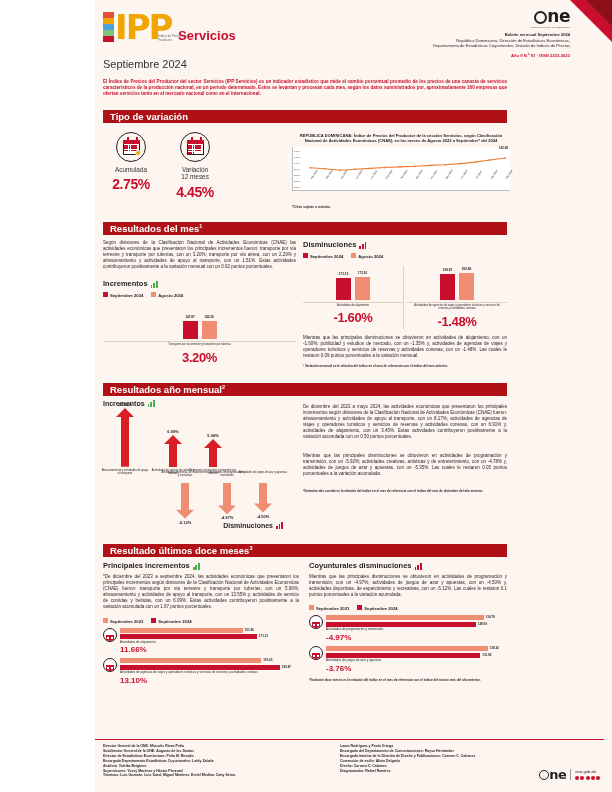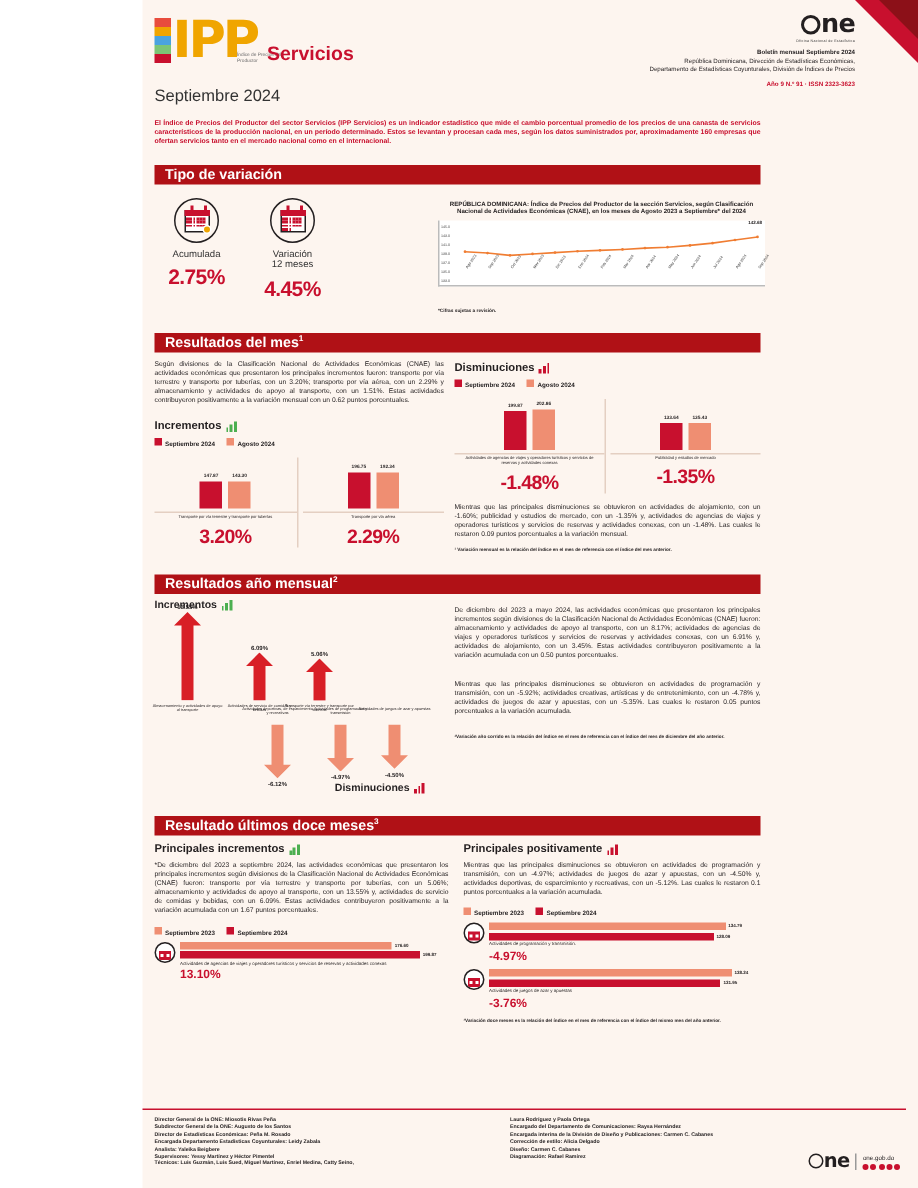"-1.60%" div.grpcell { html: none -> <div> <div> <div> <b>171.13</b> </div> <div> <b>173.91</b> </div> </div> <div>Actividades de alojamiento</div> <div>-1.60%</div> </div> }
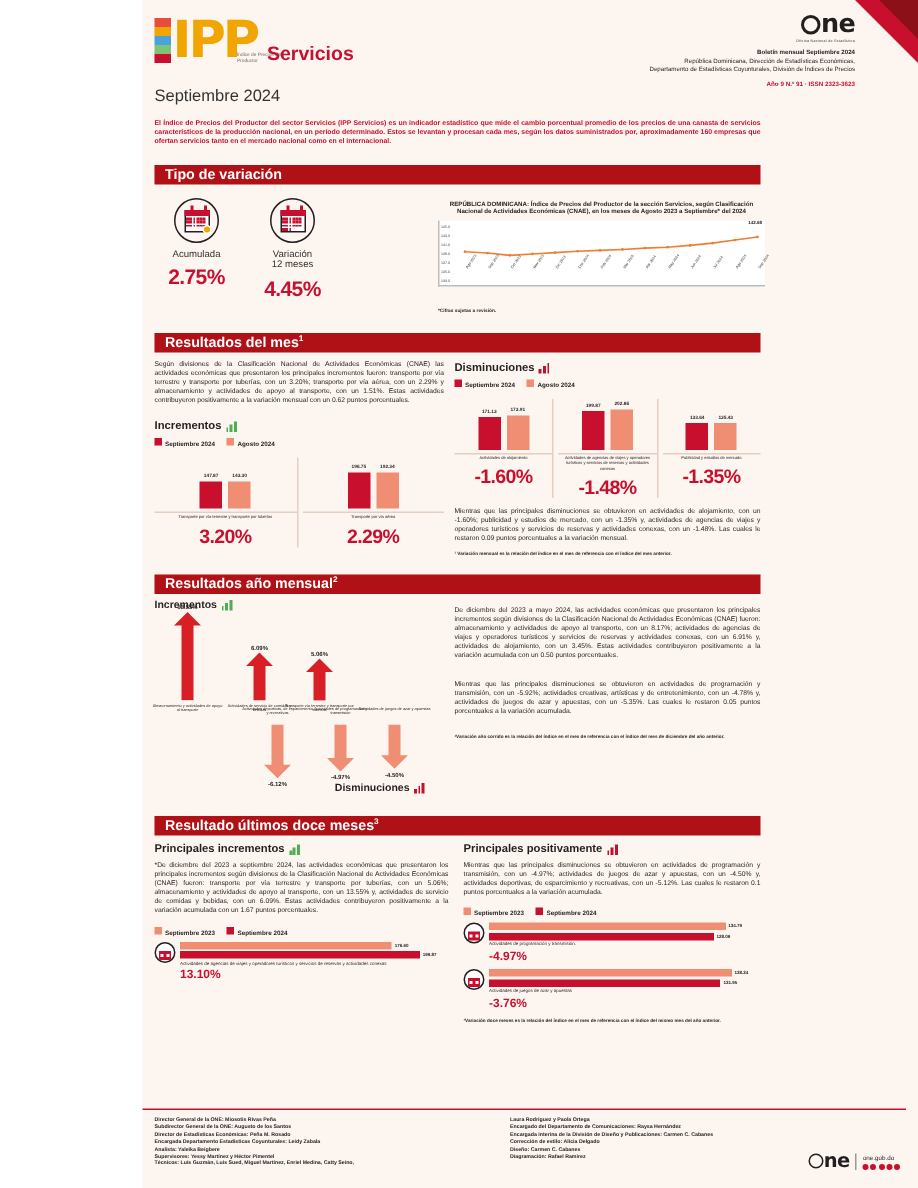"-1.35%" div.grpcell { html: <div> <div> <div> <b>133.64</b> </div> <div> <b>135.43</b> </div> </div> <div>Publicidad y estudios de mercado</div> <div>-1.35%</div> </div> -> none }
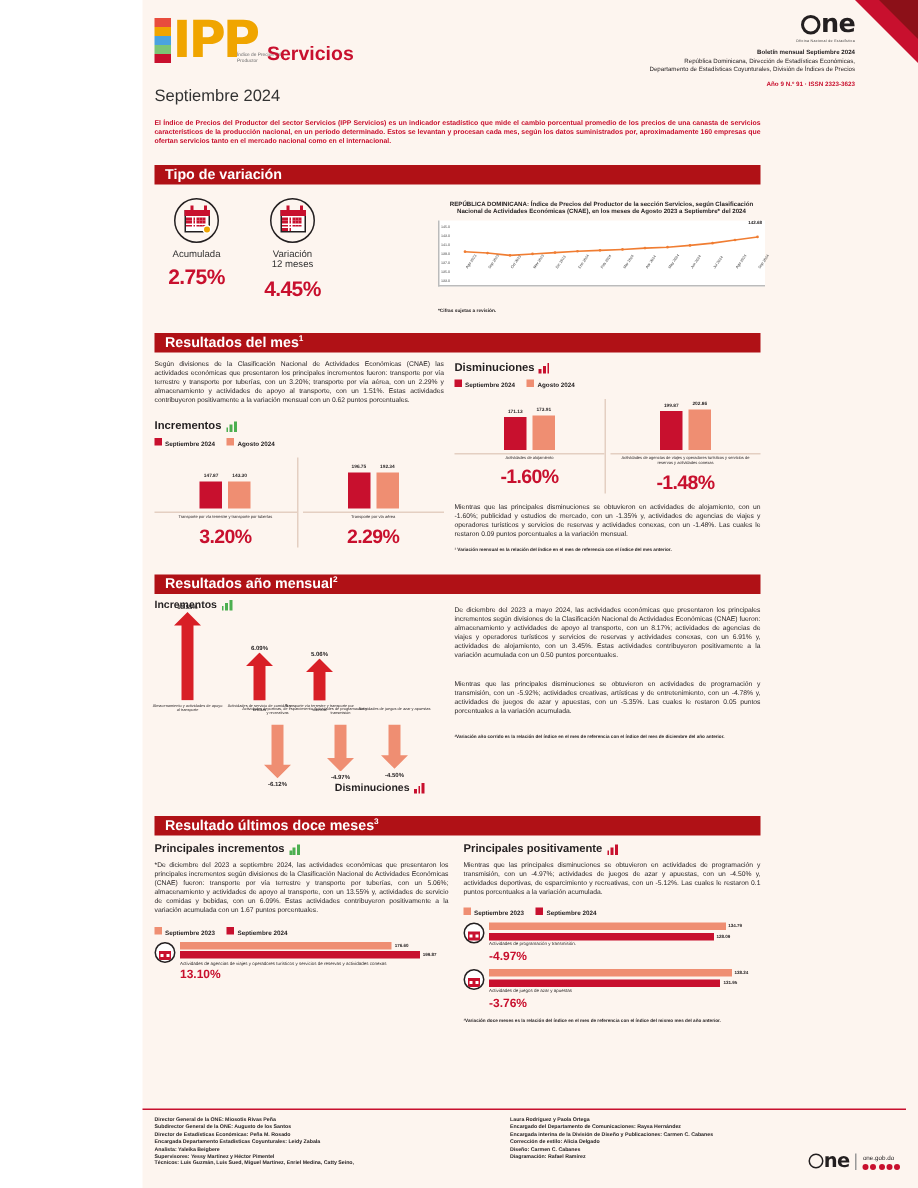"2.29%" div.grpcell { html: <div> <div> <div> <b>196.75</b> </div> <div> <b>192.34</b> </div> </div> <div>Transporte por vía aérea</div> <div>2.29%</div> </div> -> none }
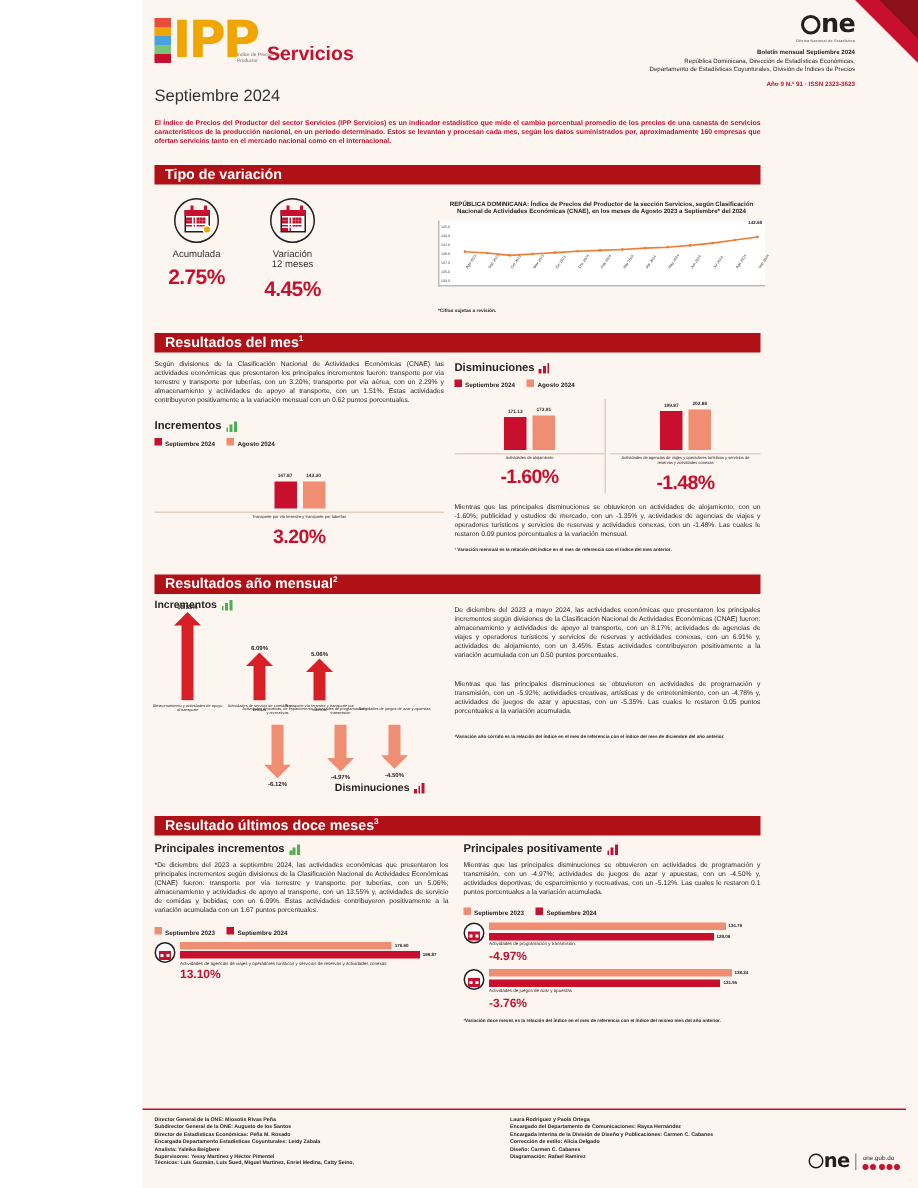"Principales positivamente" span { text: Principales positivamente -> Coyunturales disminuciones }
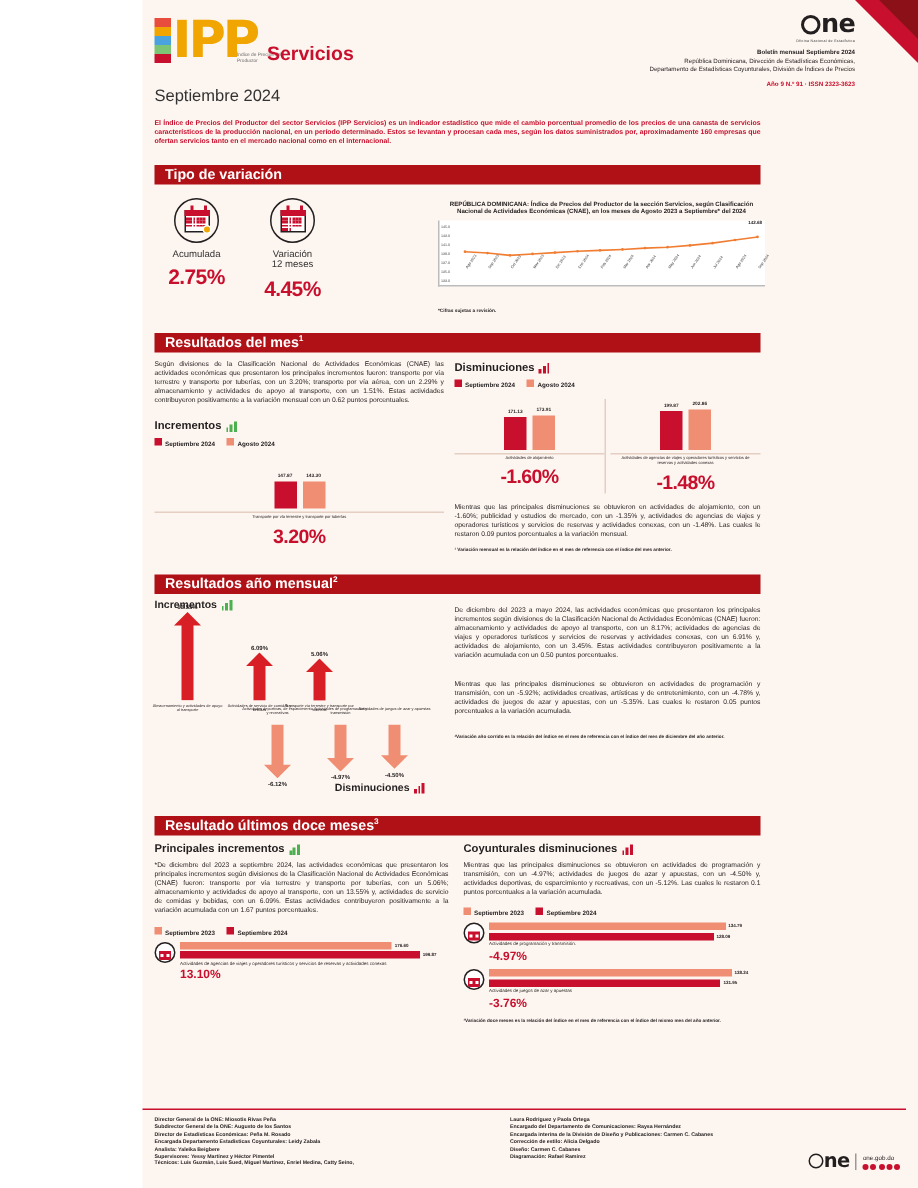"11.66%" div.hrow { html: none -> <div> <div><svg> <rect></rect> <rect></rect> <rect></rect> </svg></div> <div> <div> <b>153.26</b> </div> <div> <b>171.13</b> </div> <div>Actividades de alojamiento</div> <div>11.66%</div> </div> </div> }
